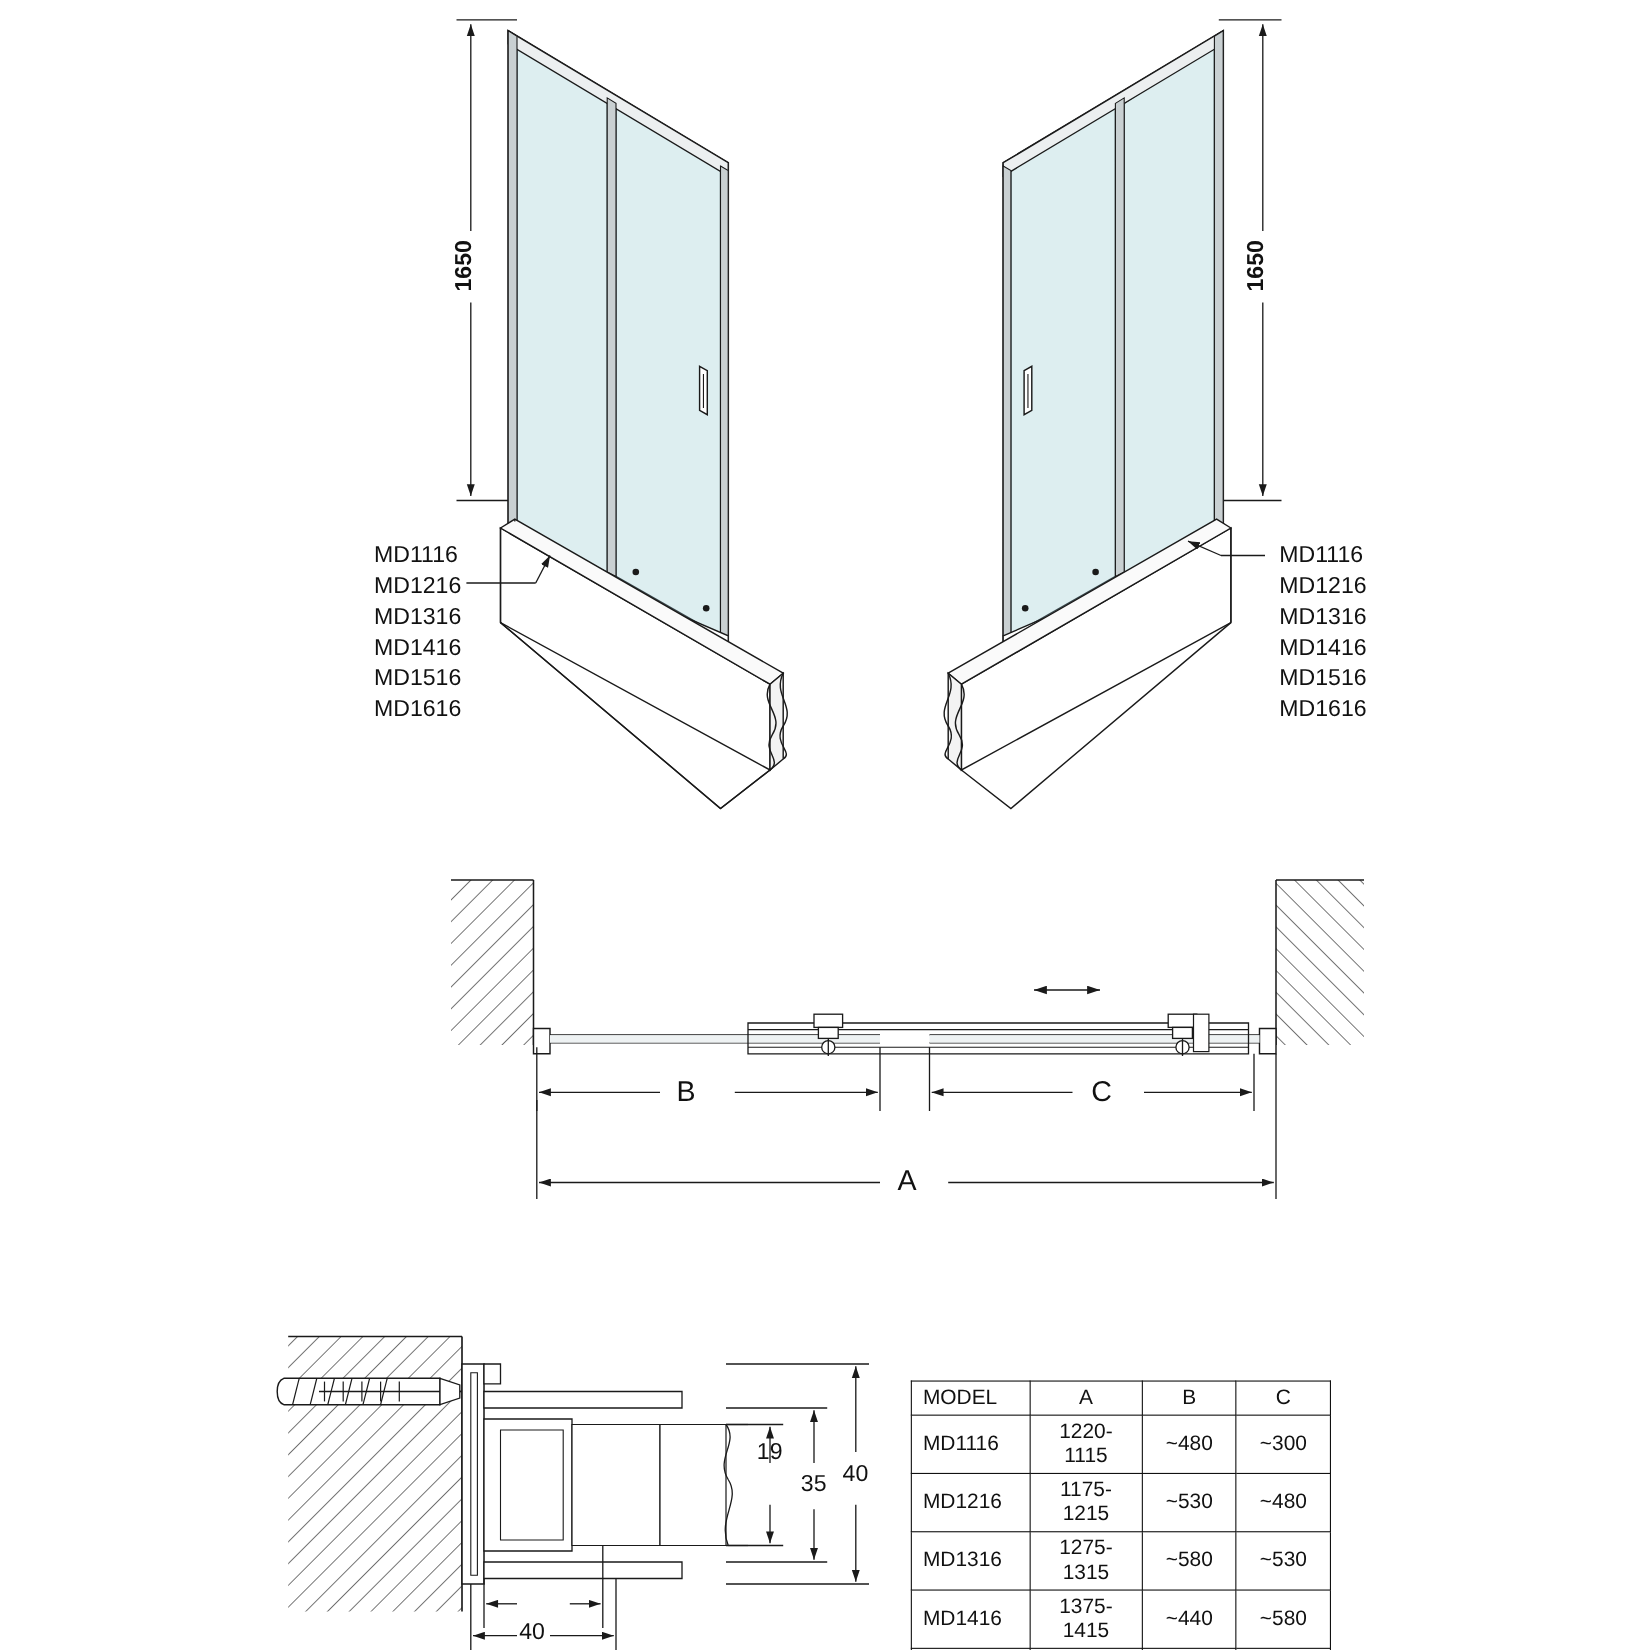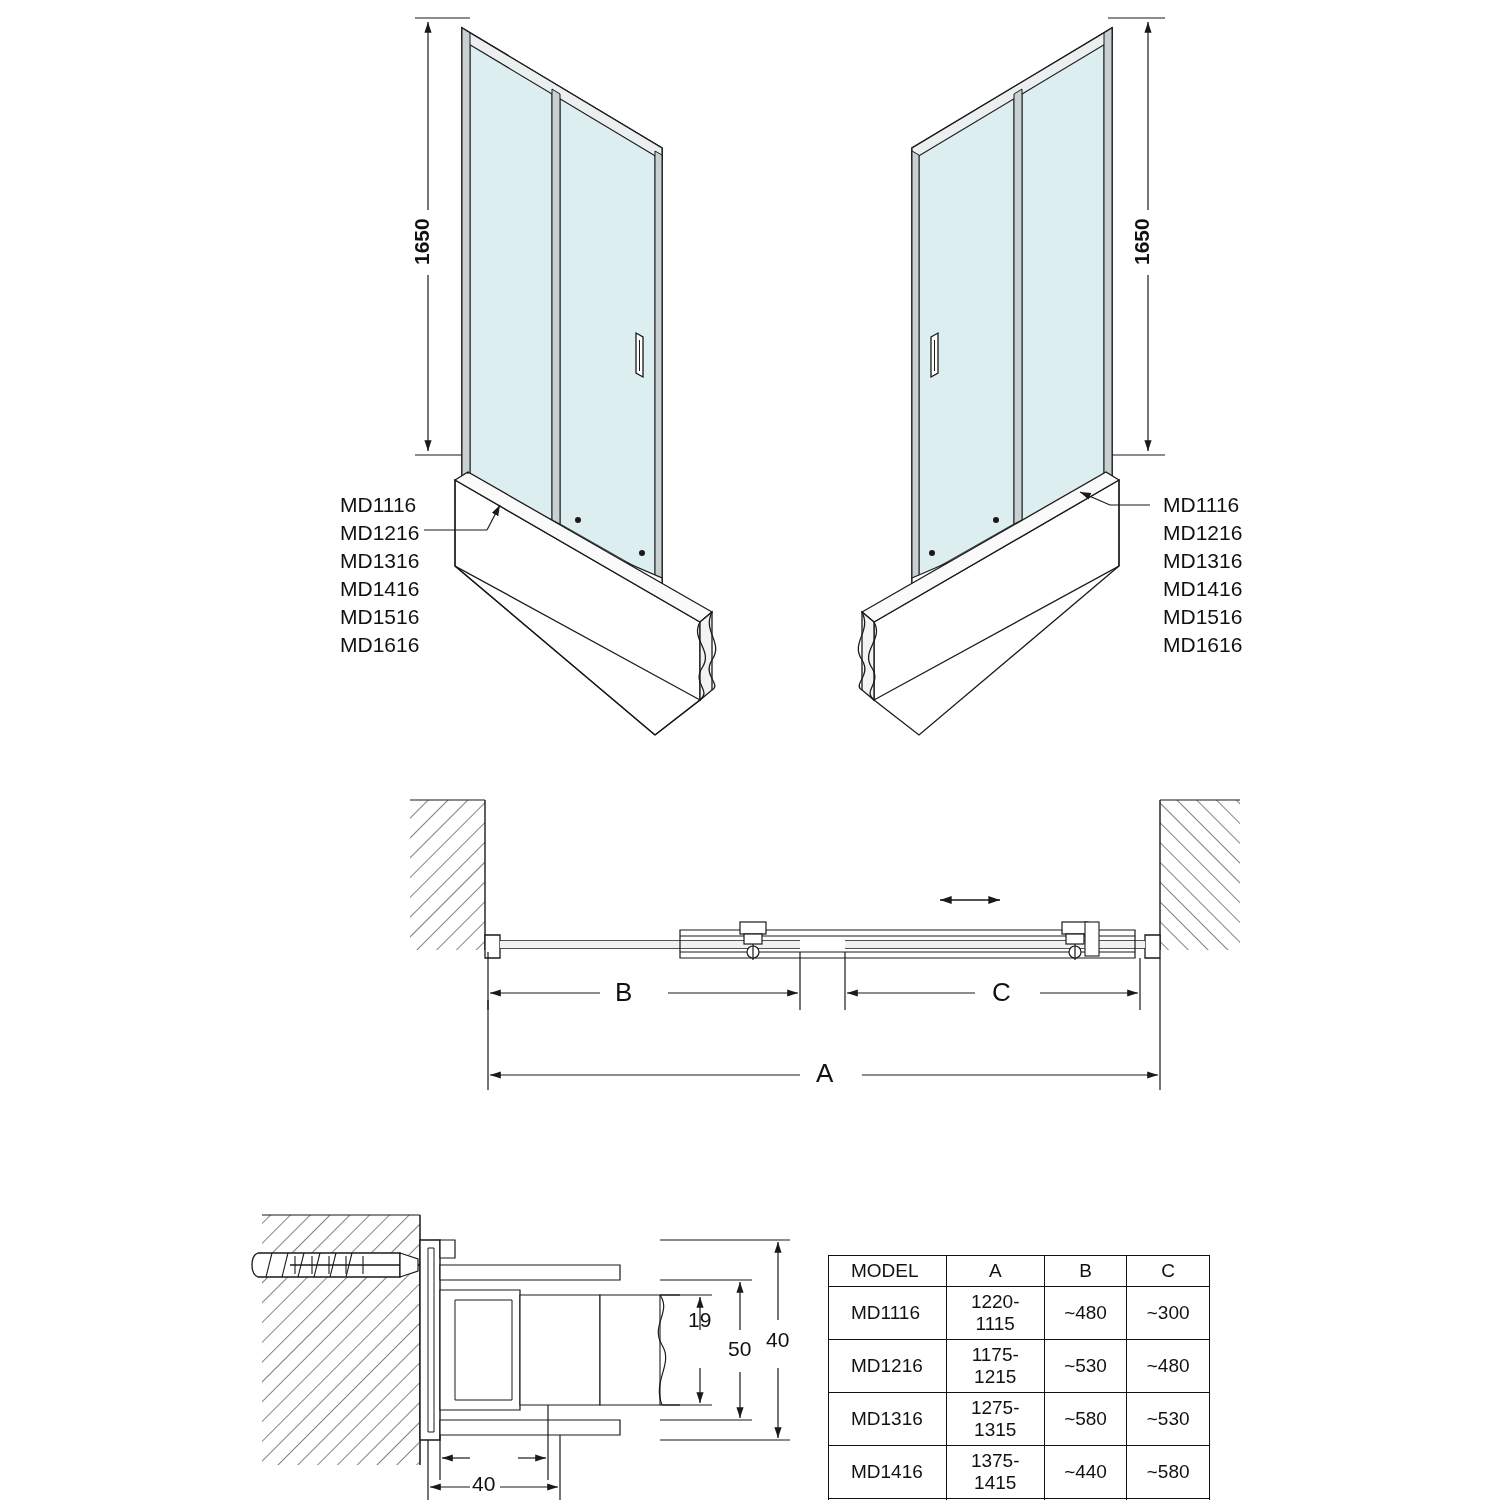"MODEL" table.tbl td.model,table.tbl th.model { padding-left: 22px -> 10px }
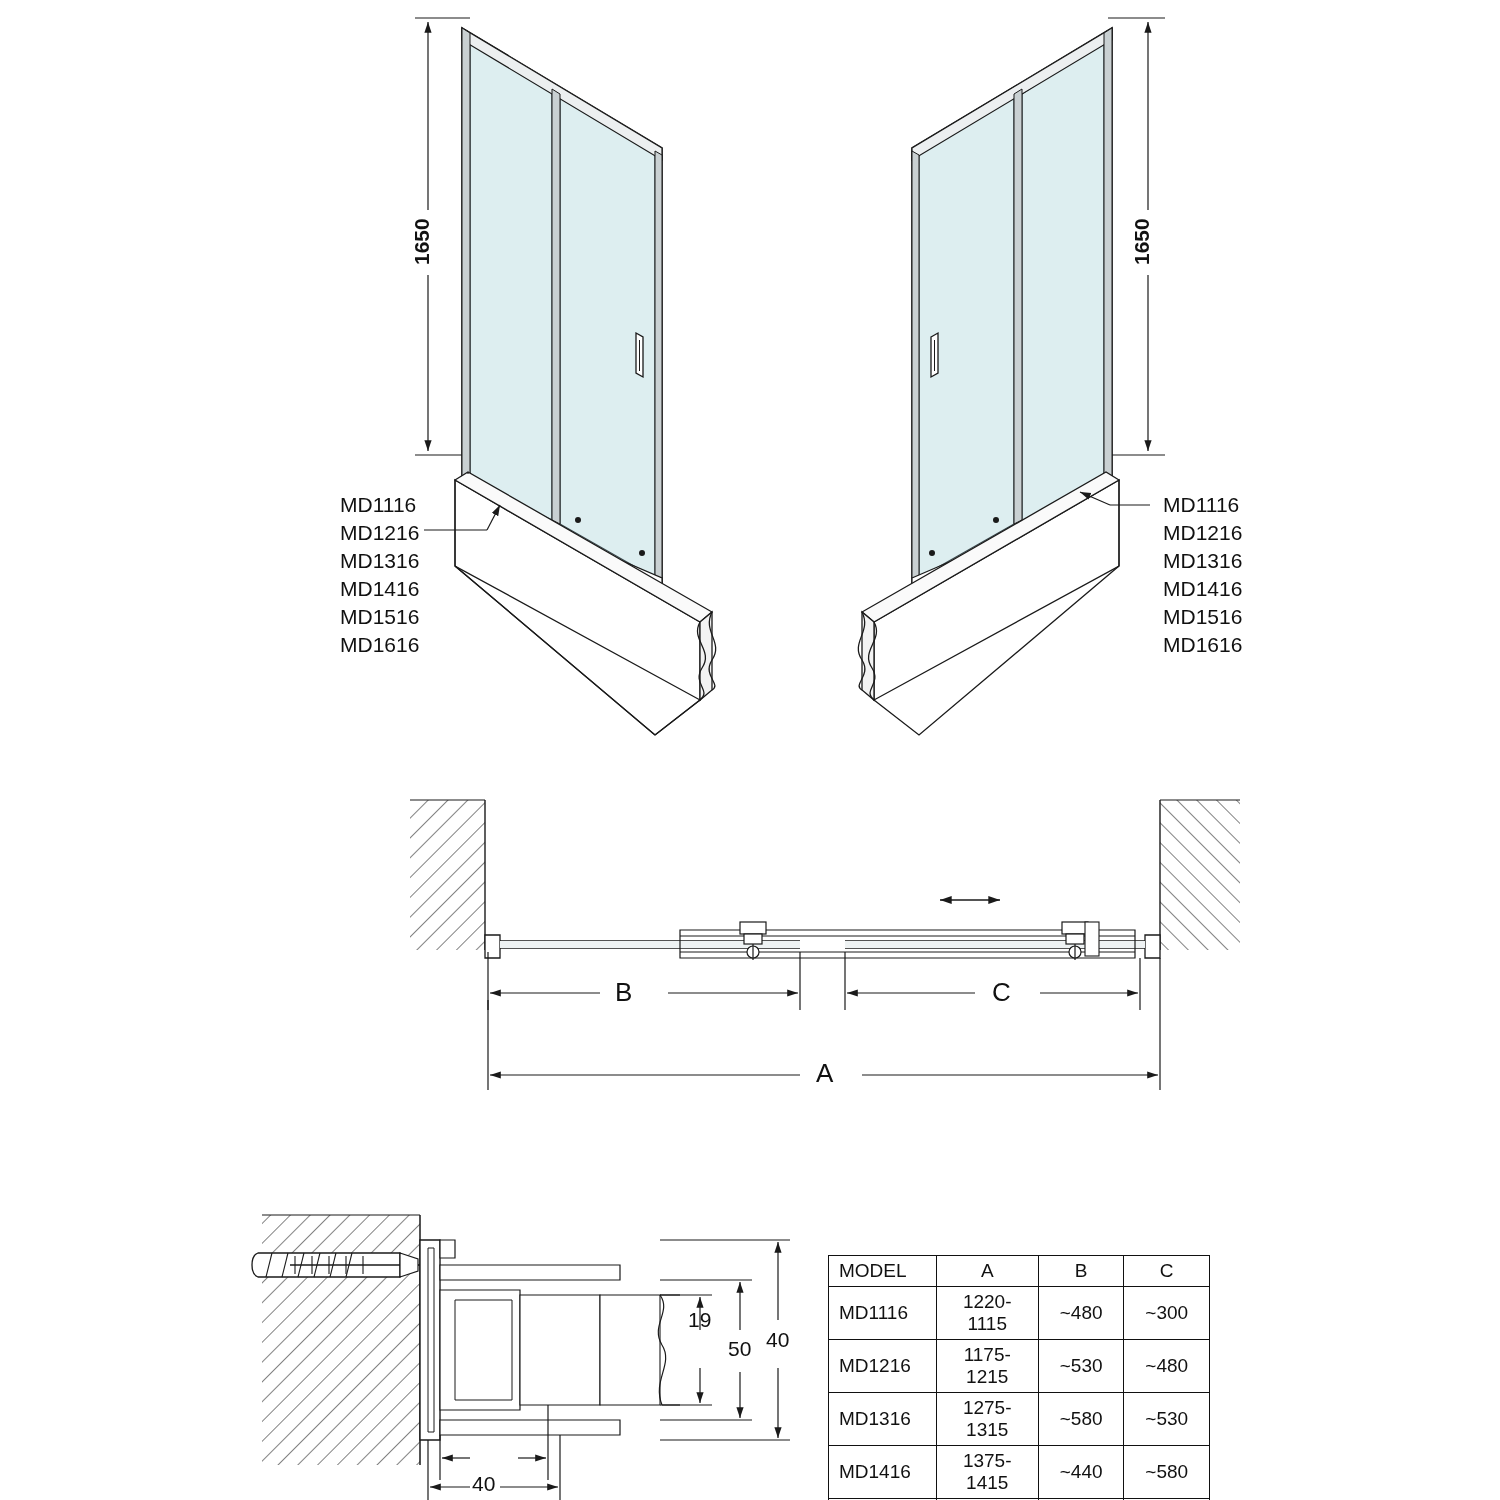"50" div.lbl { text: 50 -> 35 }
